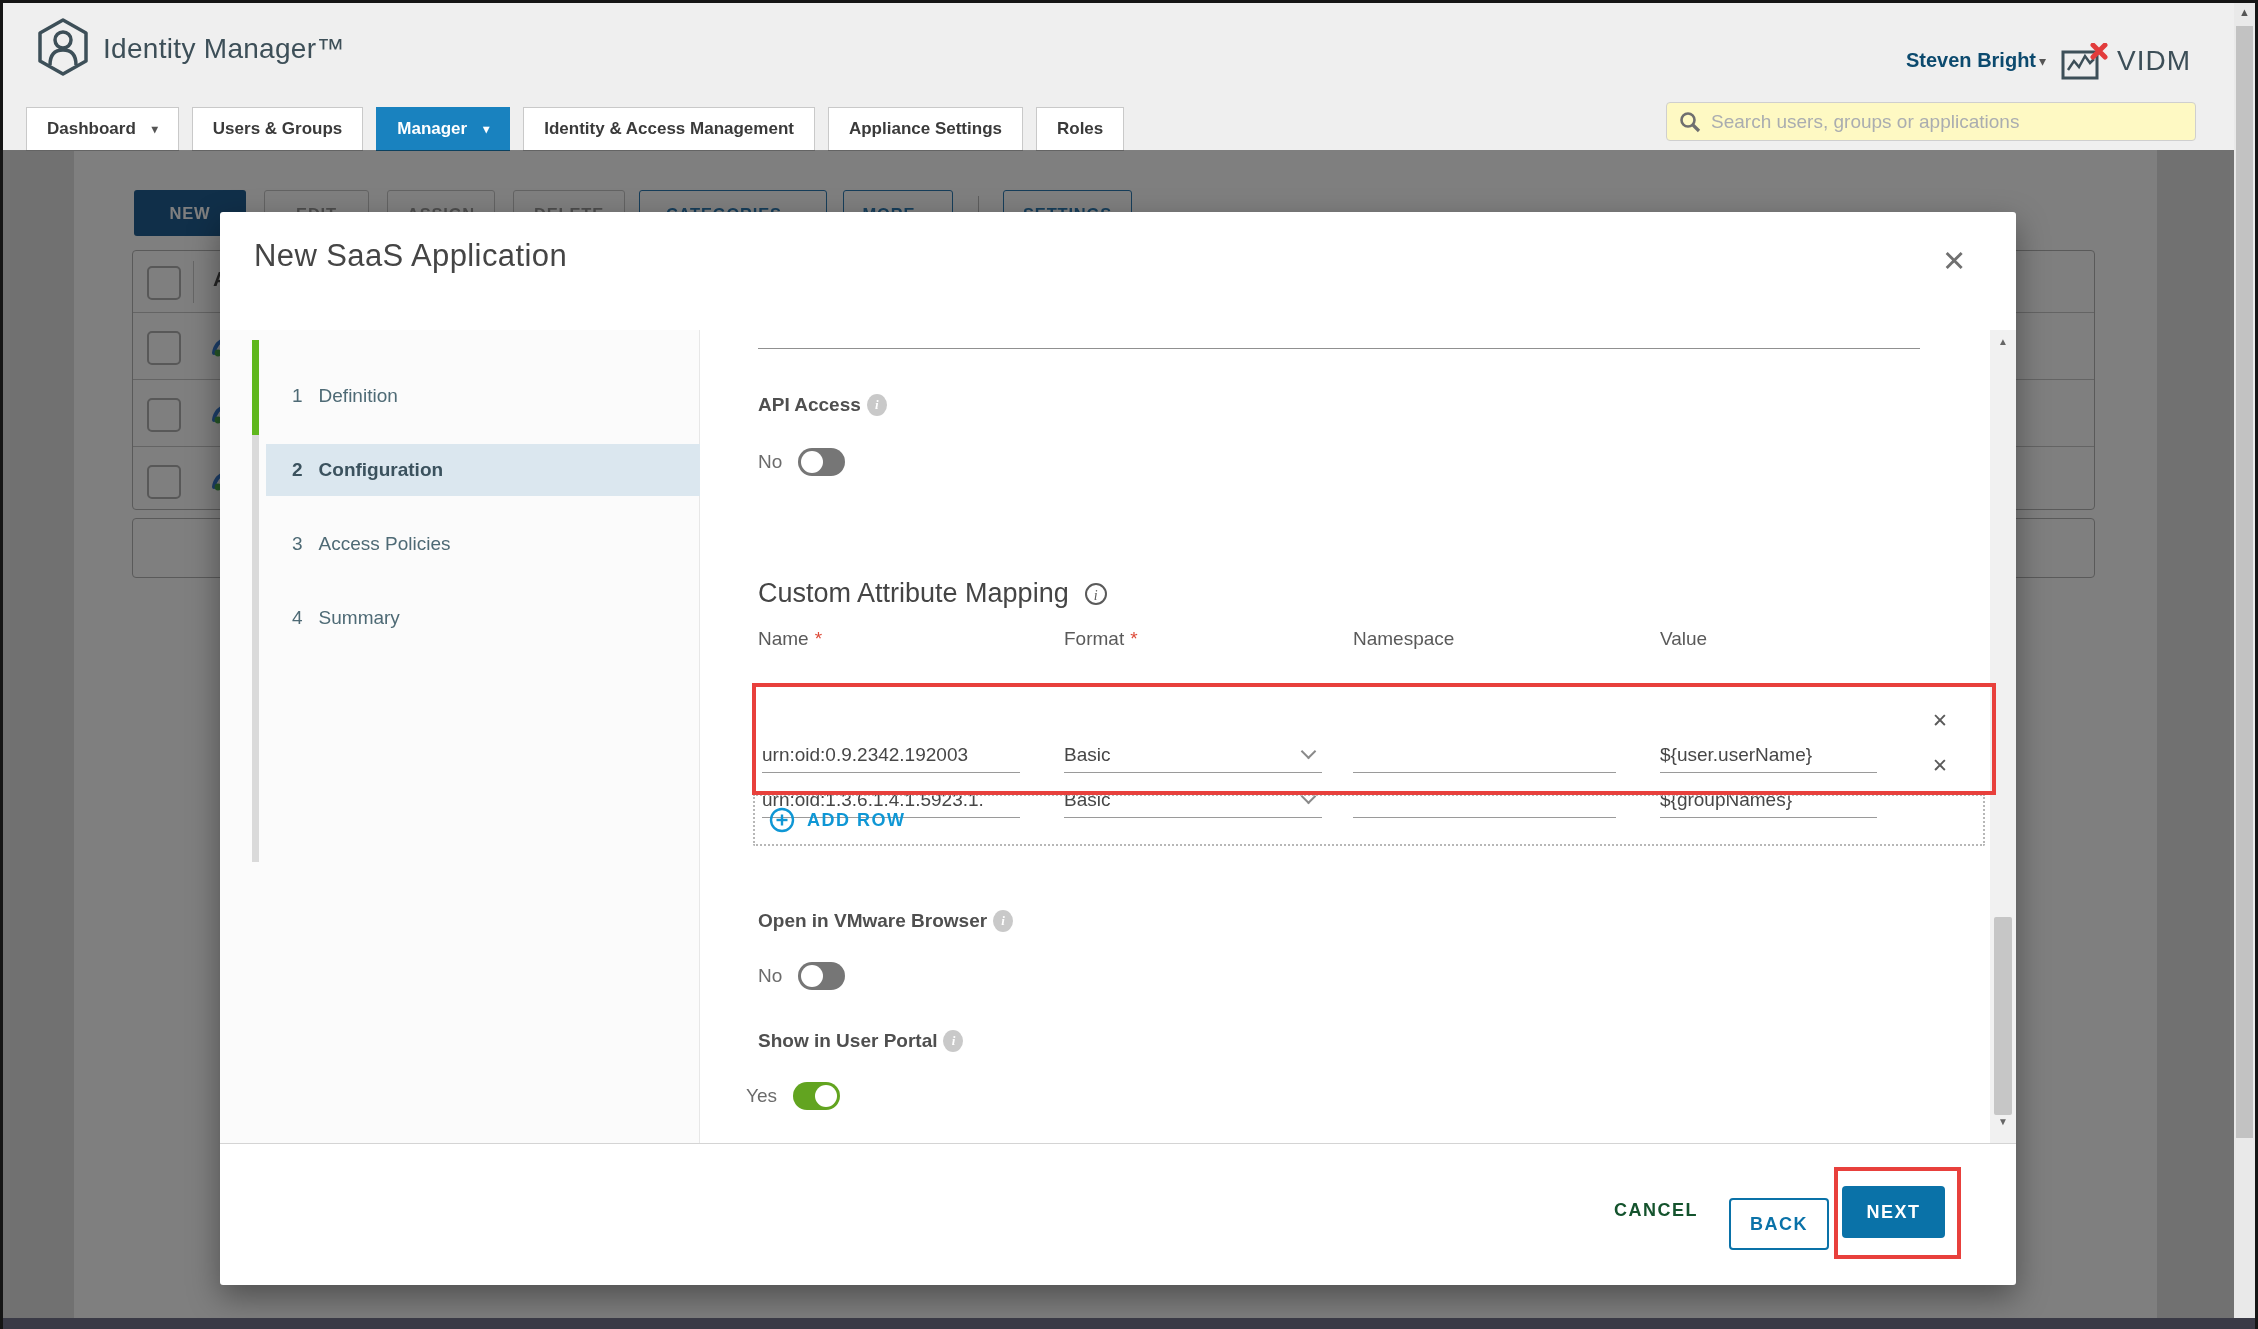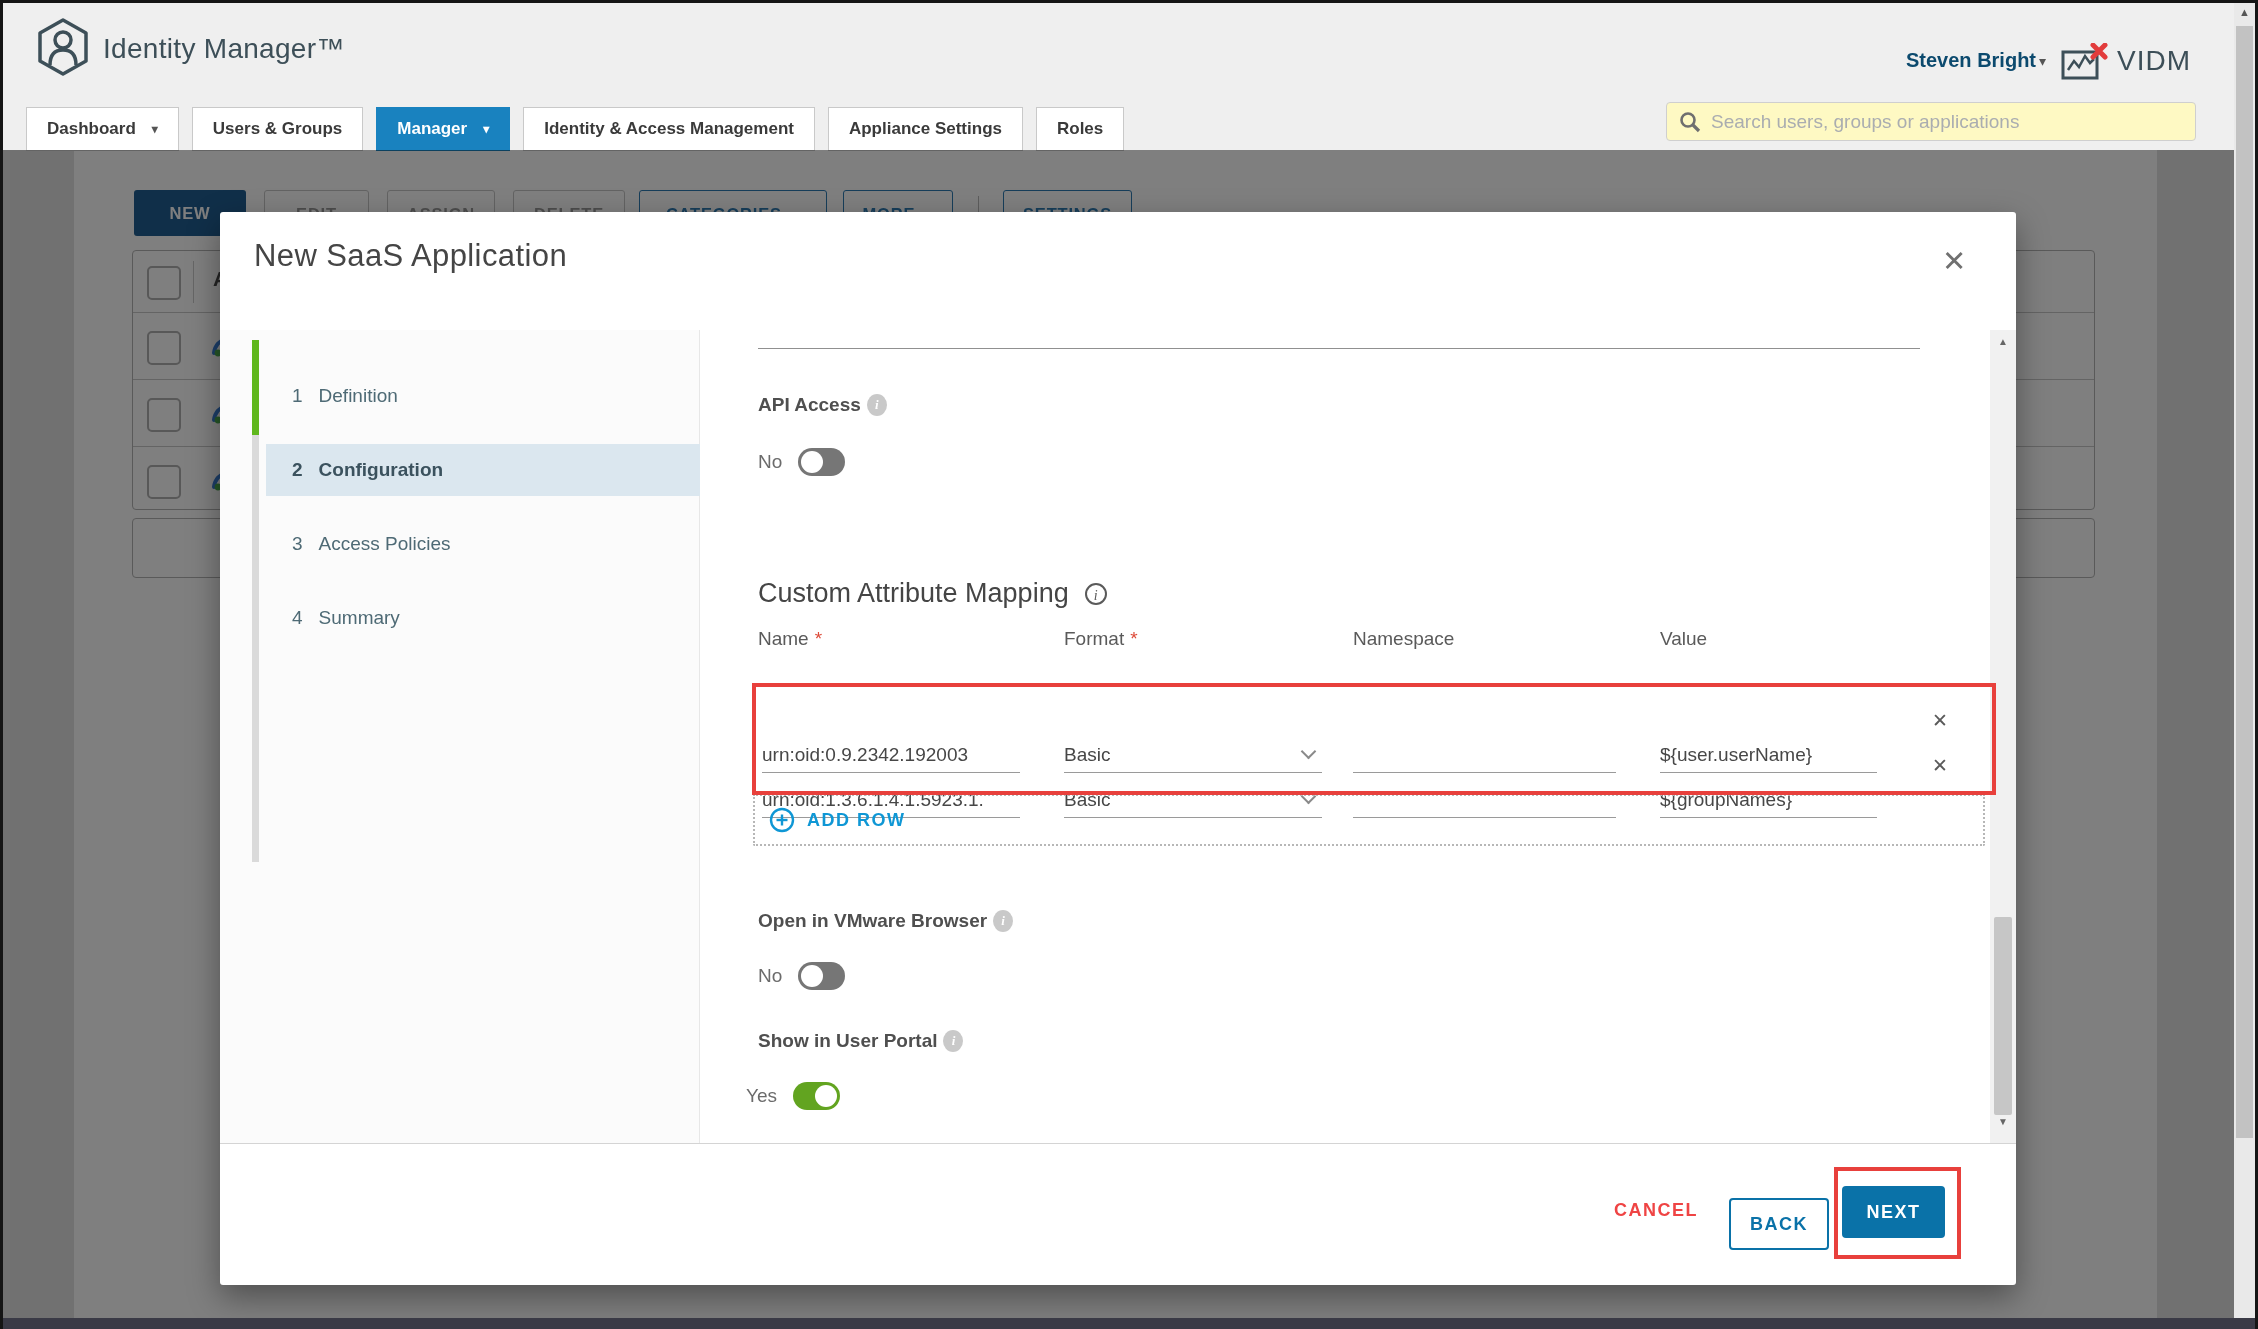"CANCEL" .btn-cancel { color: #ef4444 -> #14532d }
